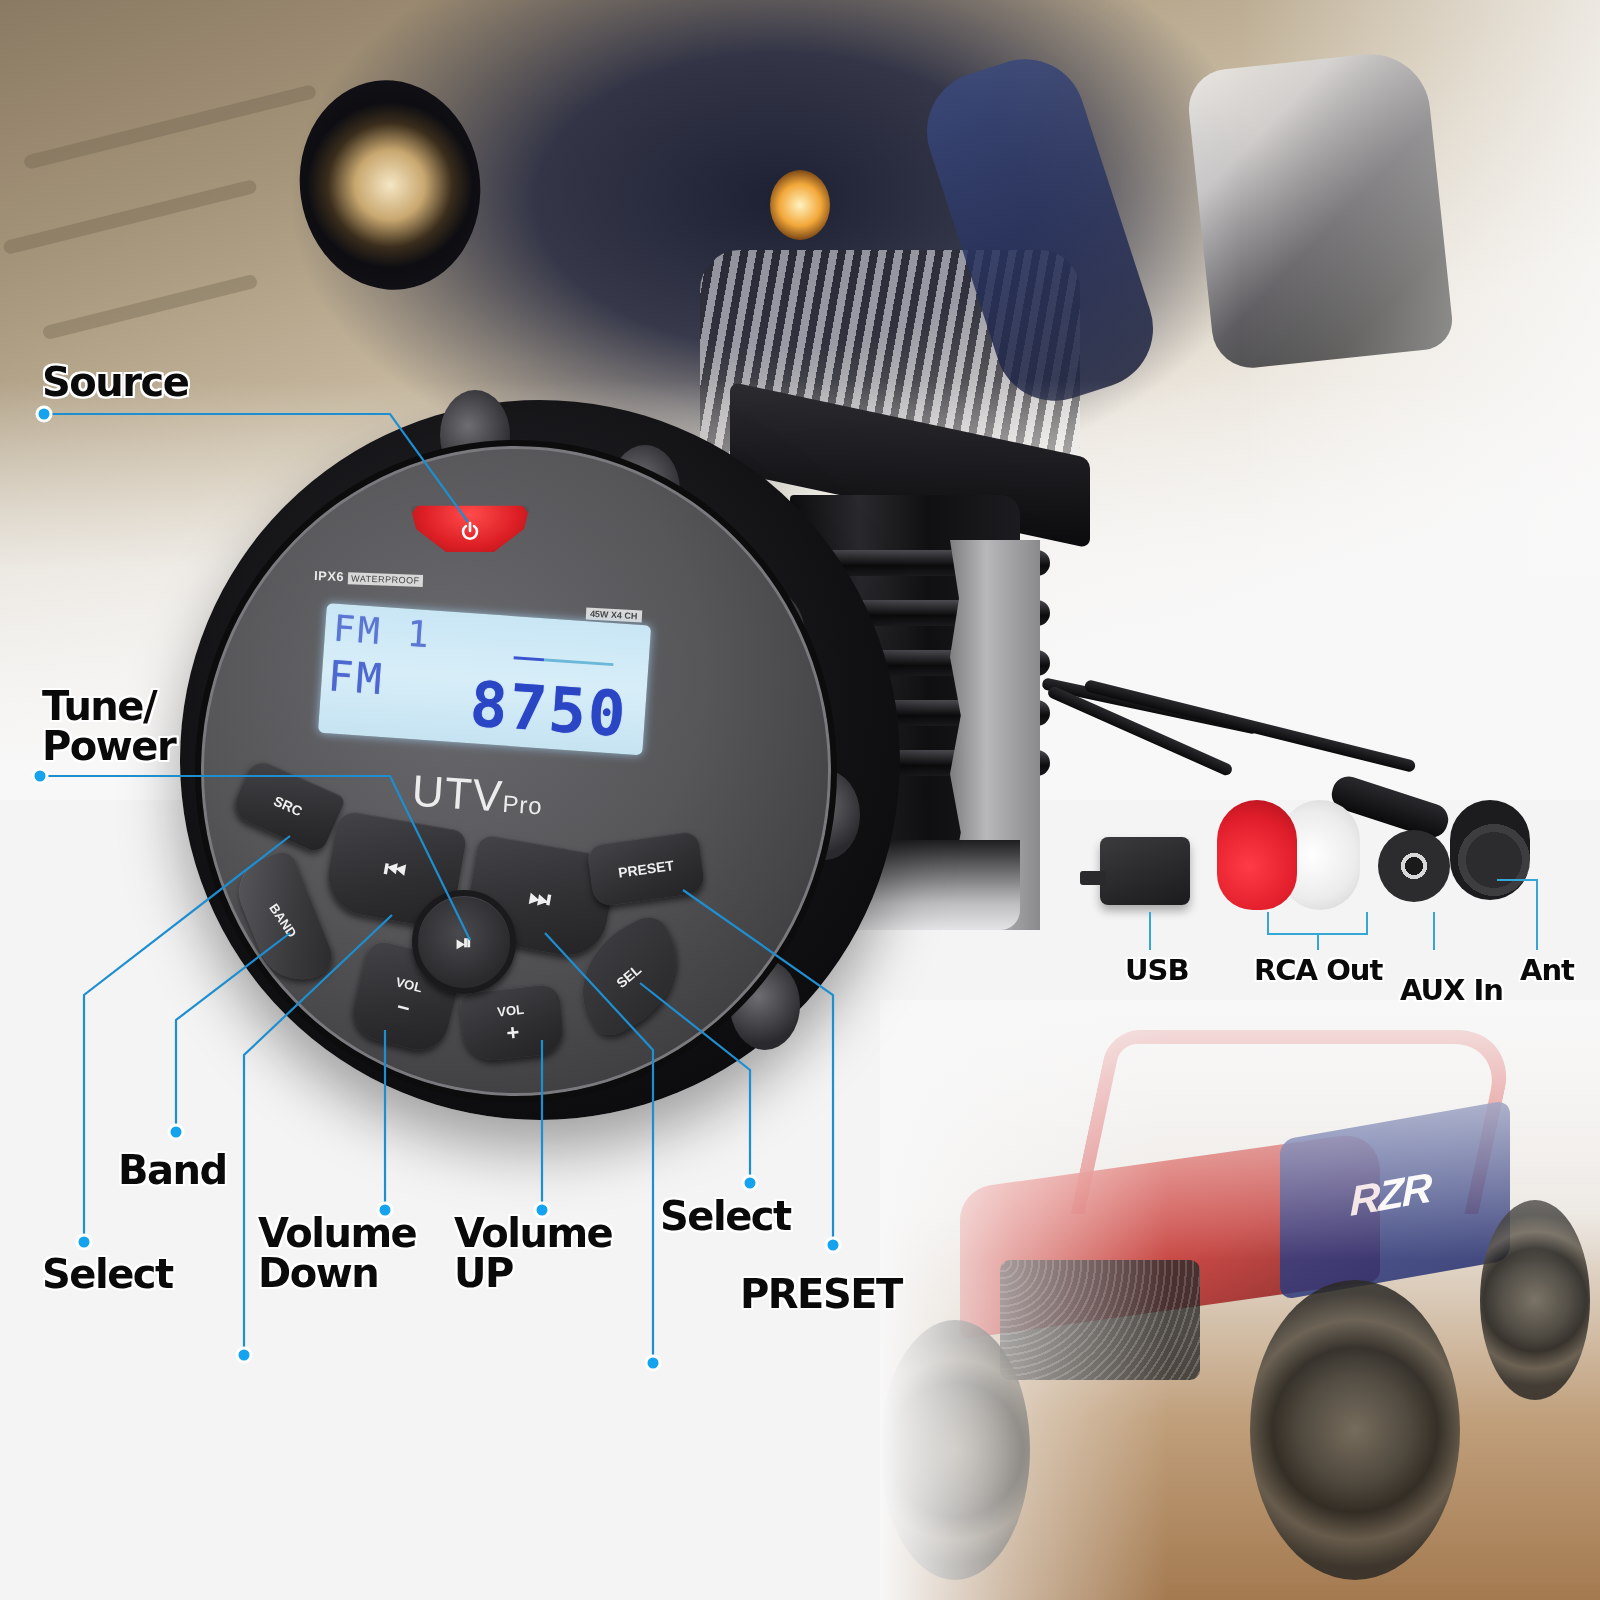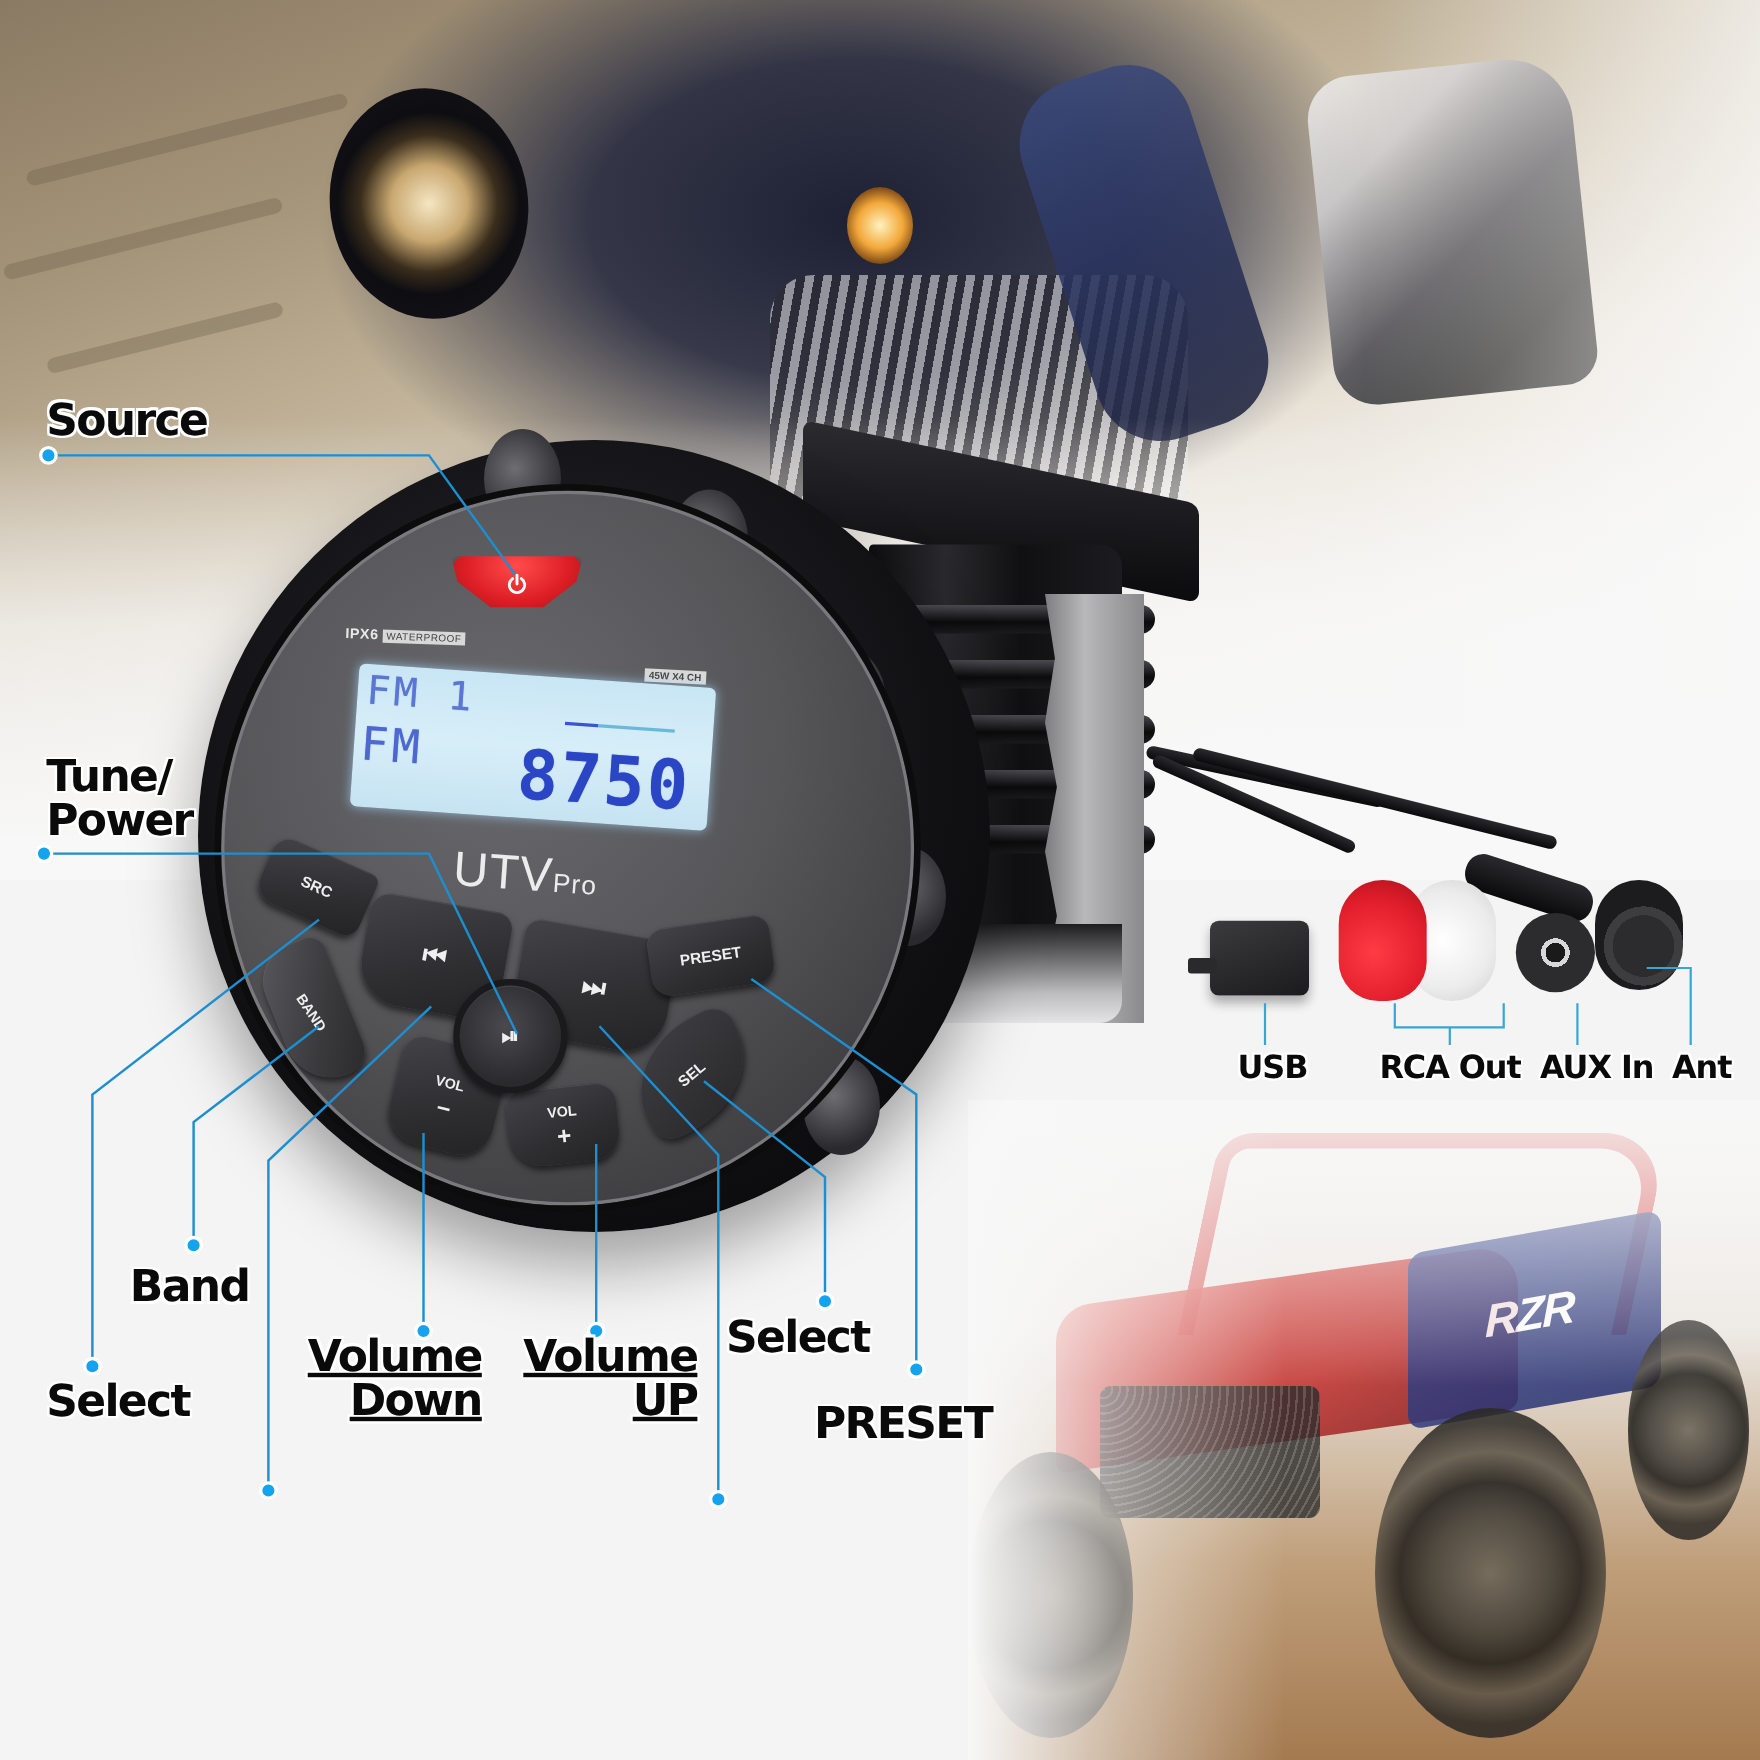"AUX In" div.label { top: 955px -> 975px }
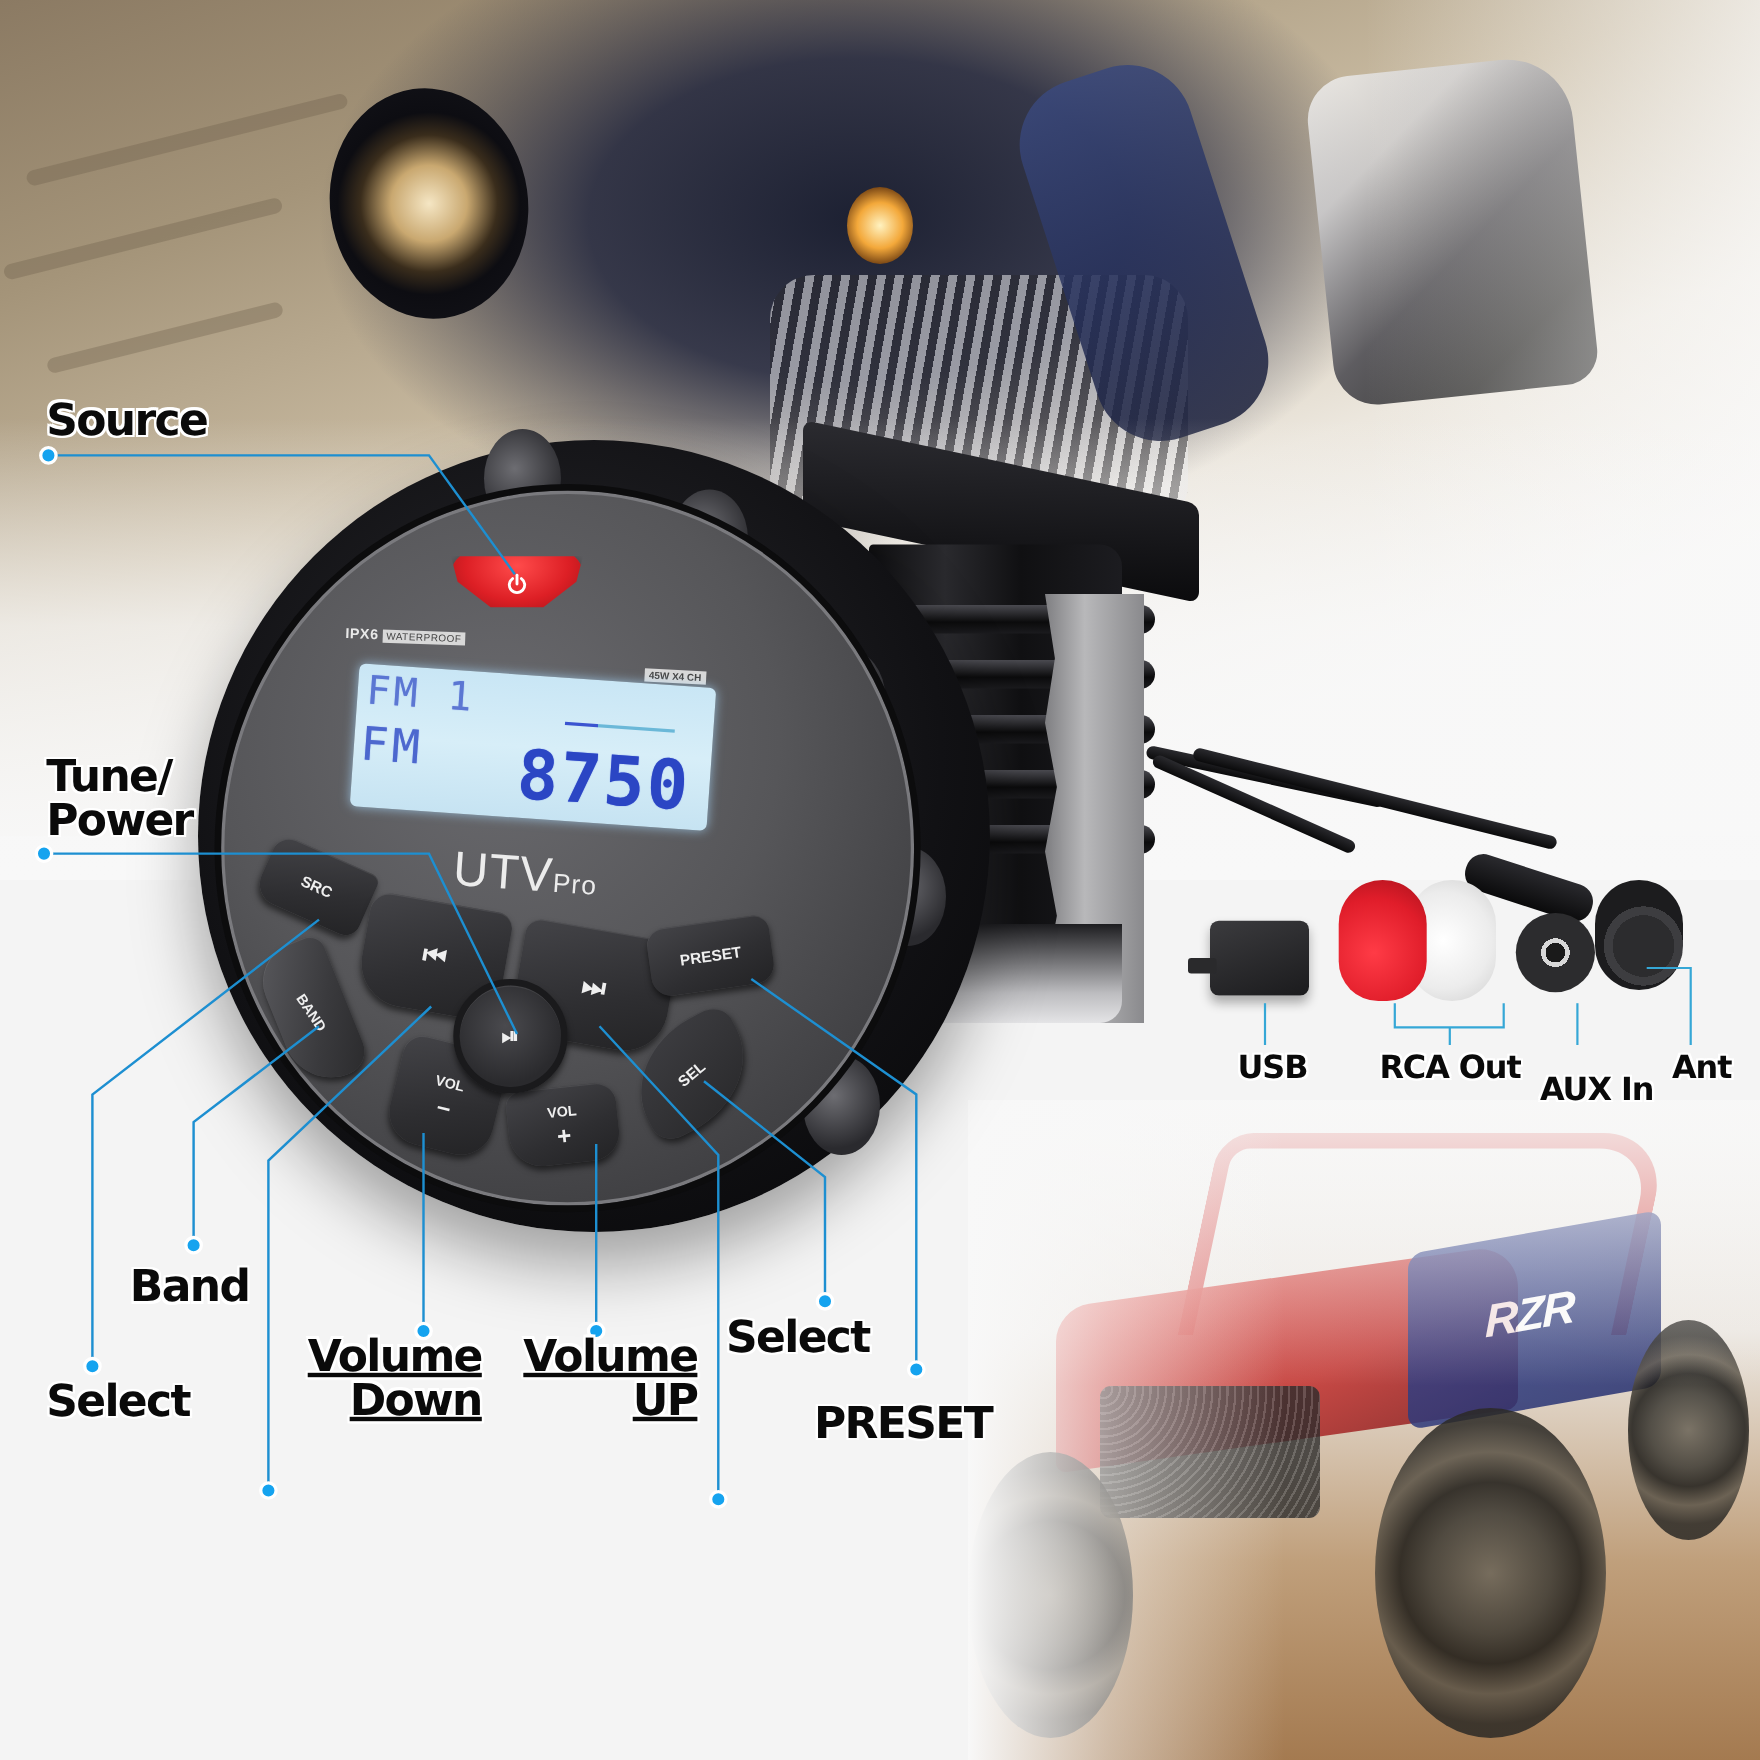"Volume" .label.c { text-align: right -> left; text-decoration: underline -> none }
